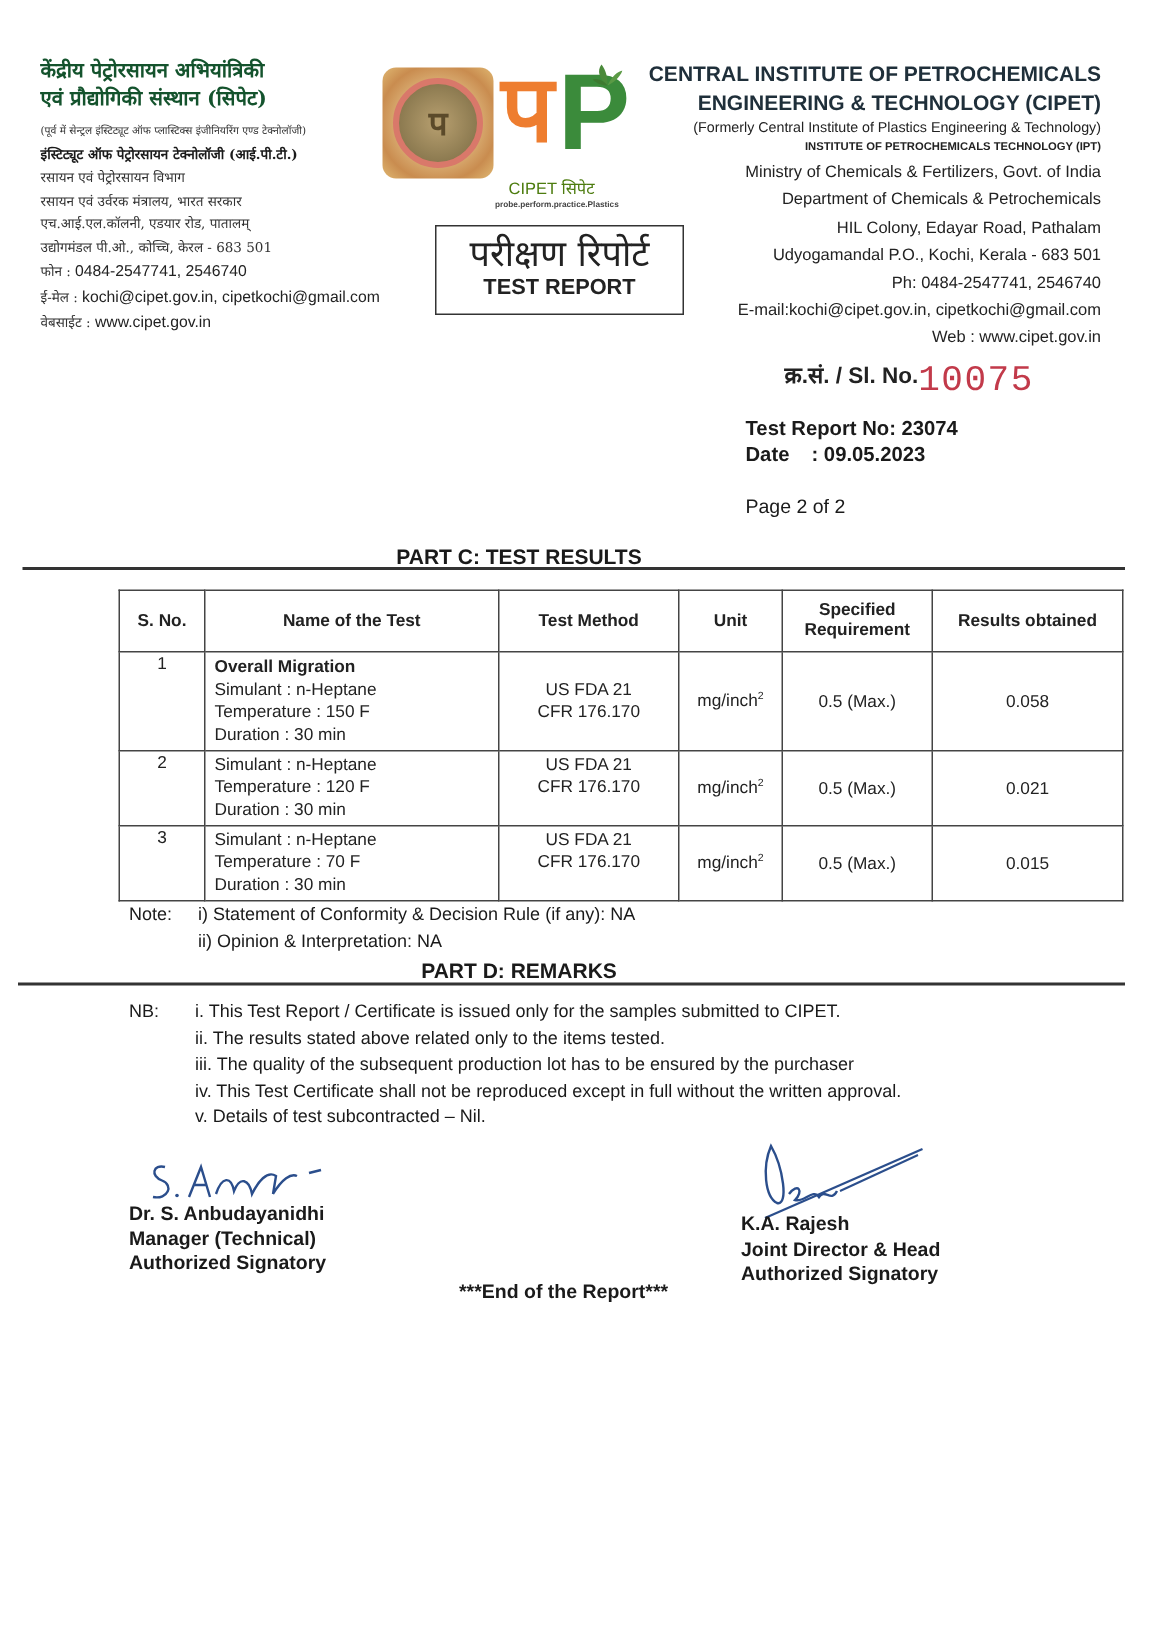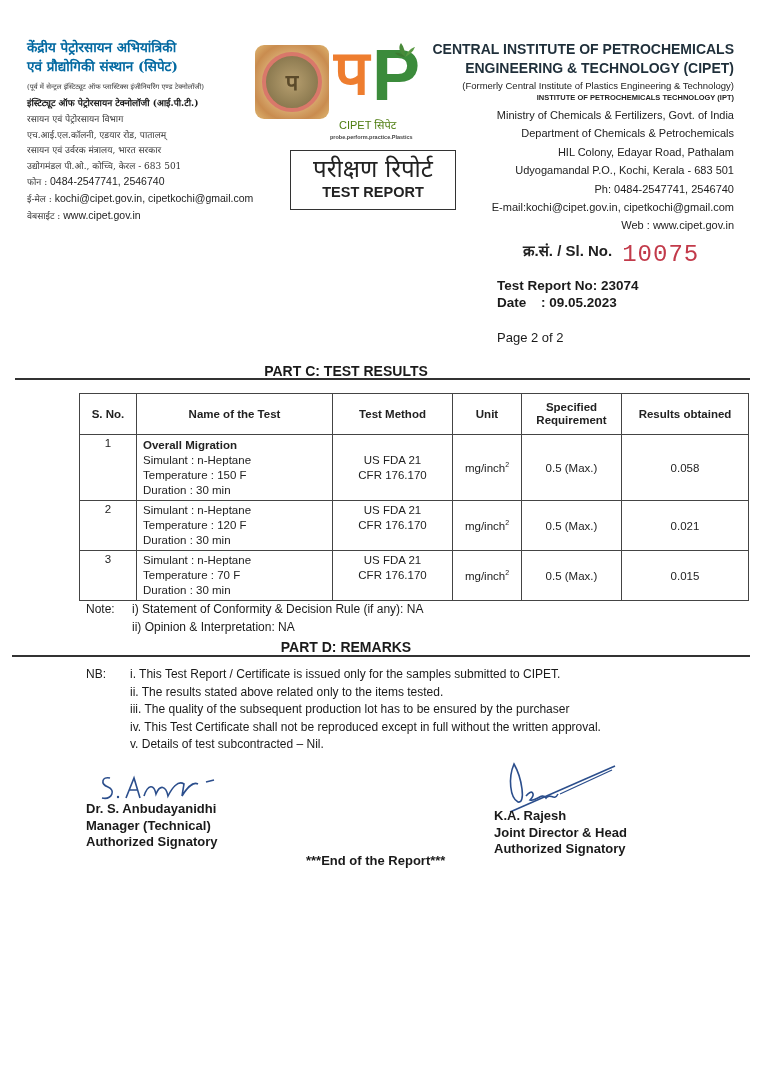"केंद्रीय पेट्रोरसायन अभियांत्रिकी" .hin-title { color: #0369a1 -> #14532d }
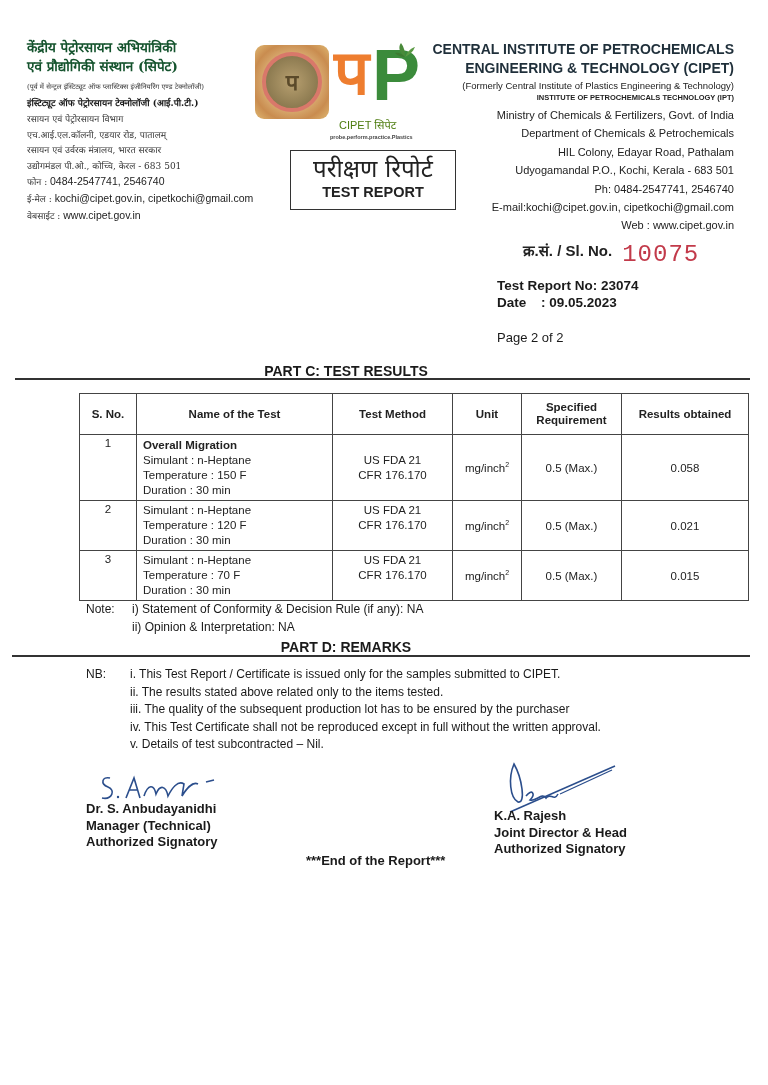"एच.आई.एल.कॉलनी, एडयार रोड, पातालम्" div { order: before "रसायन एवं उर्वरक मंत्रालय, भारत" -> after "रसायन एवं उर्वरक मंत्रालय, भारत" }
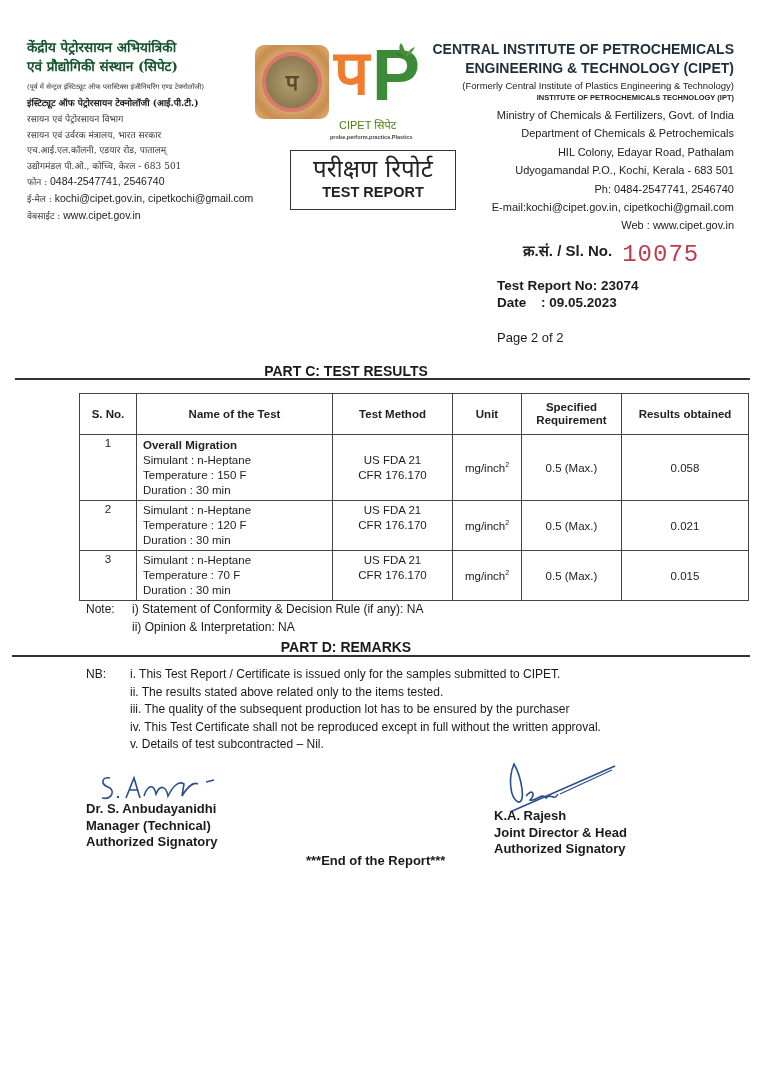"10075" .slno .num { margin-left: 10px -> none }
